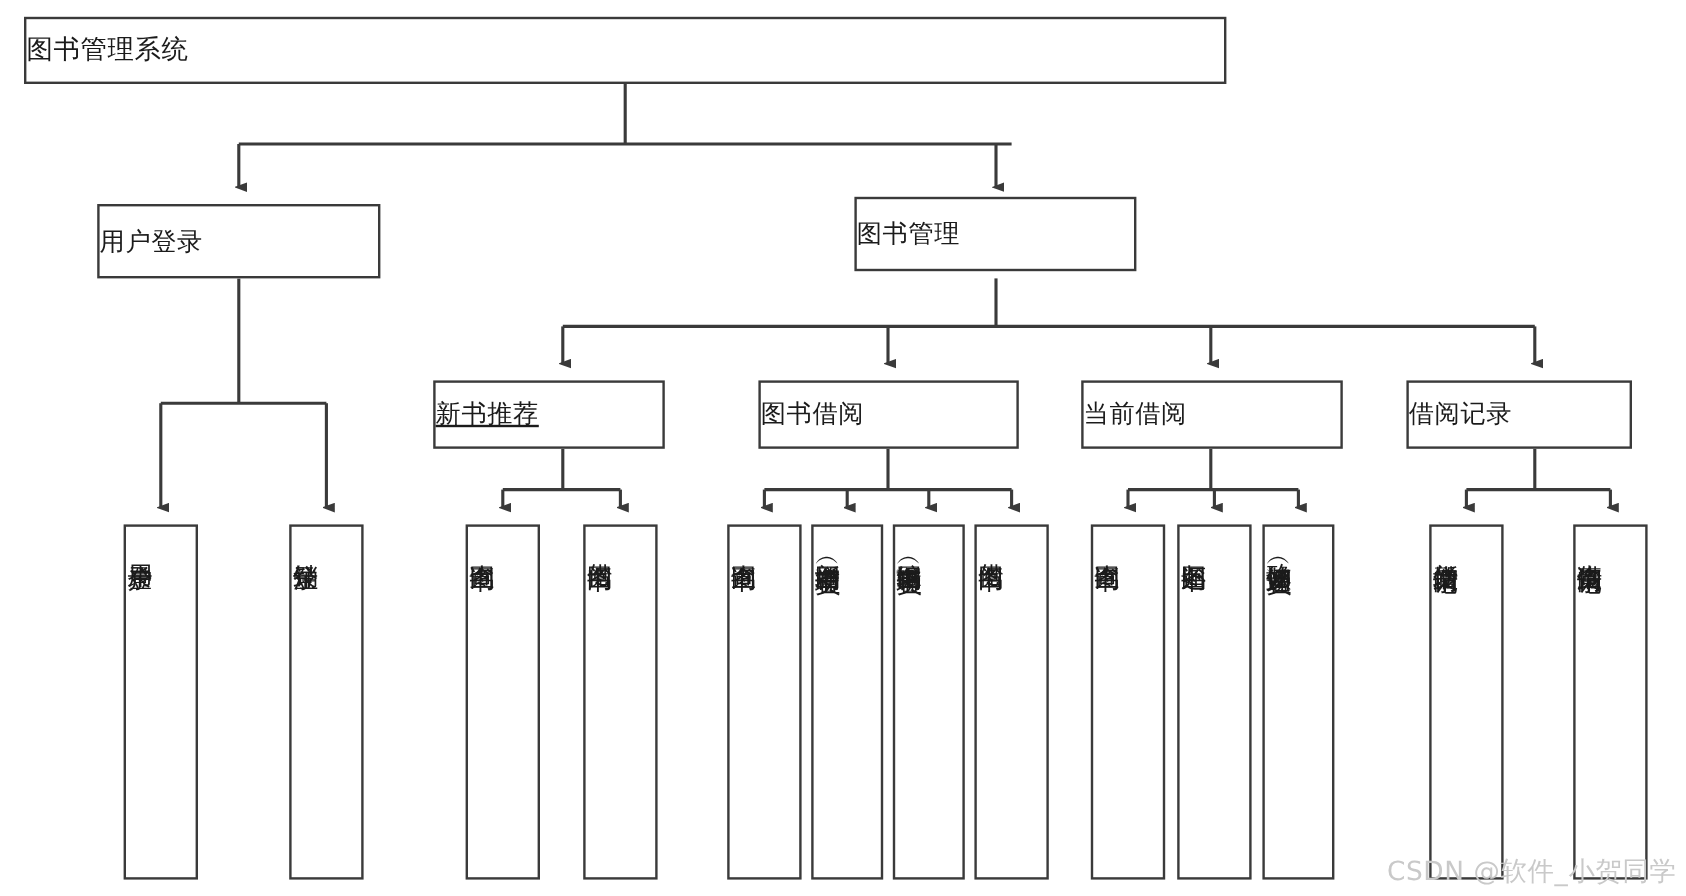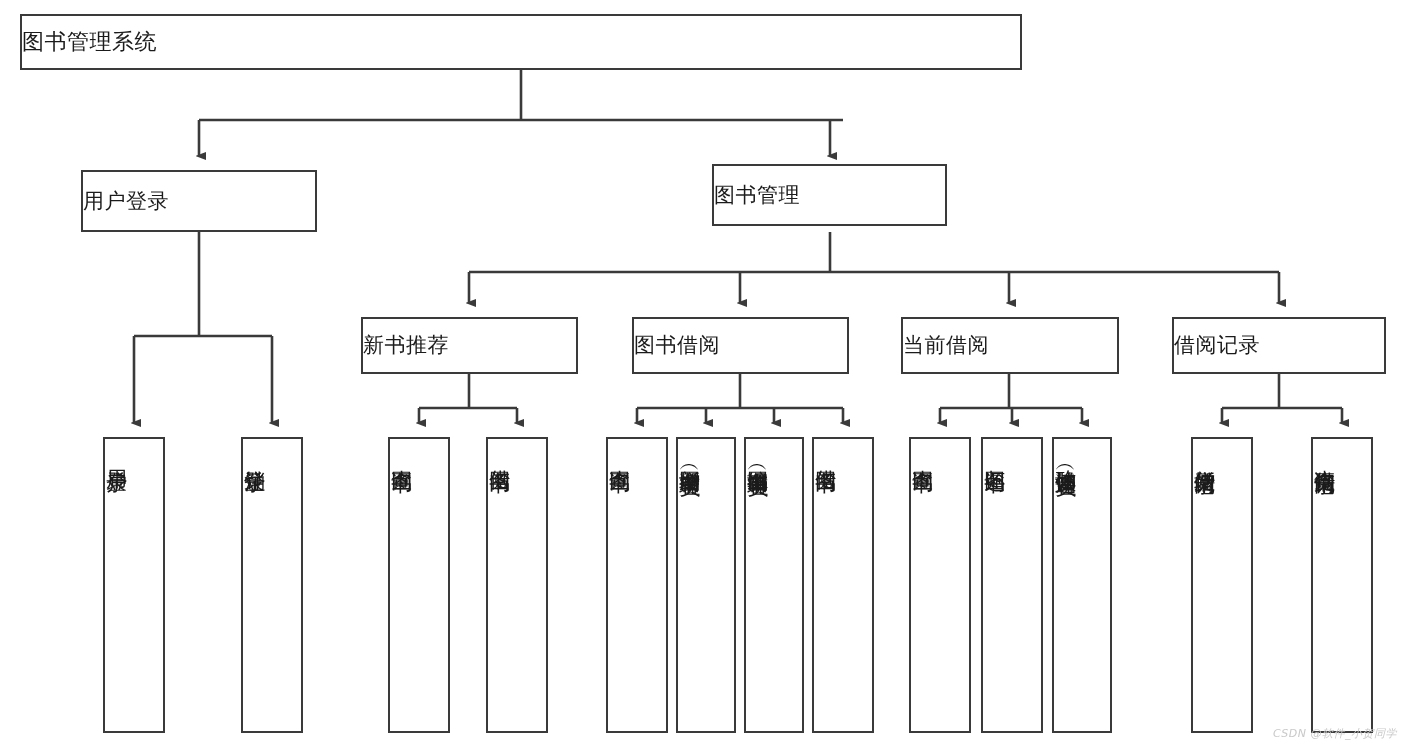"新书推荐" div.node { text-decoration: none -> underline; width: 217px -> 193px }
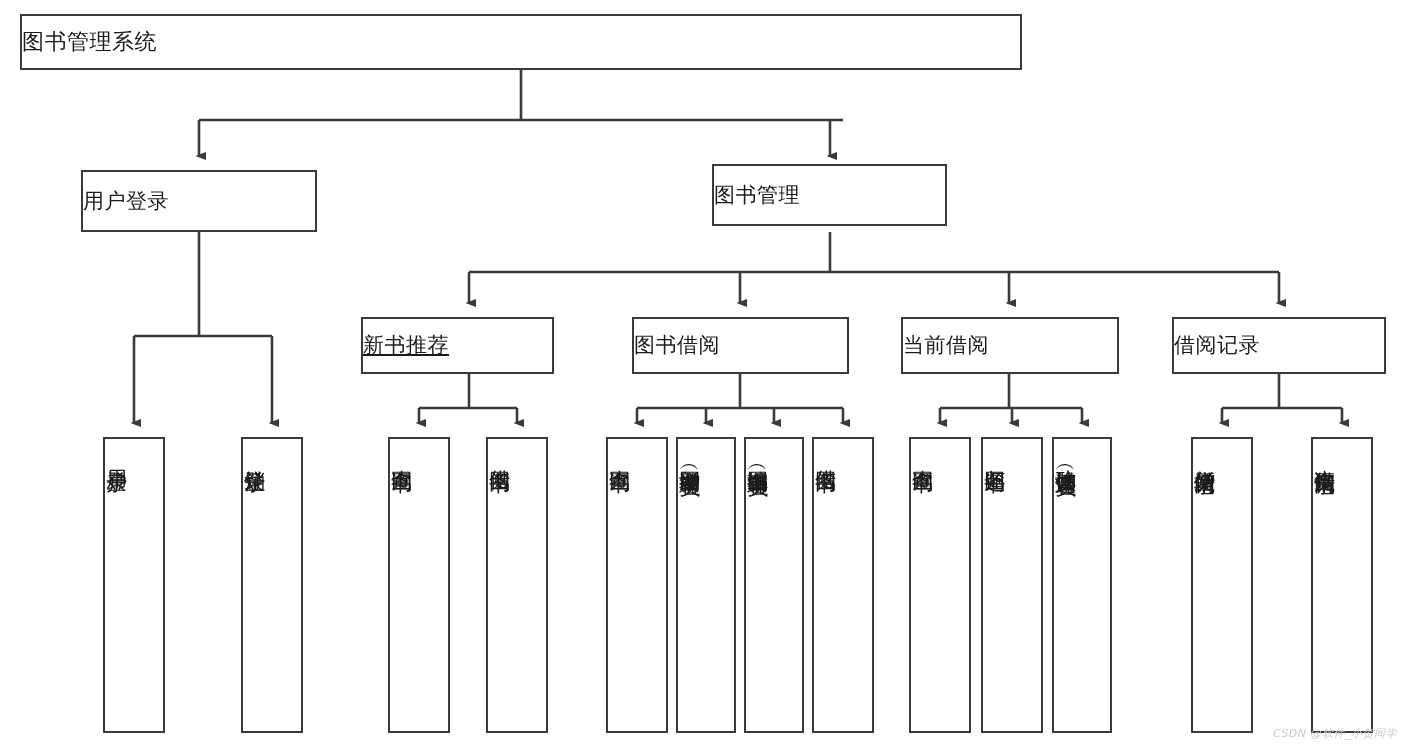"借阅记录" div.node { width: 214px -> 188px }
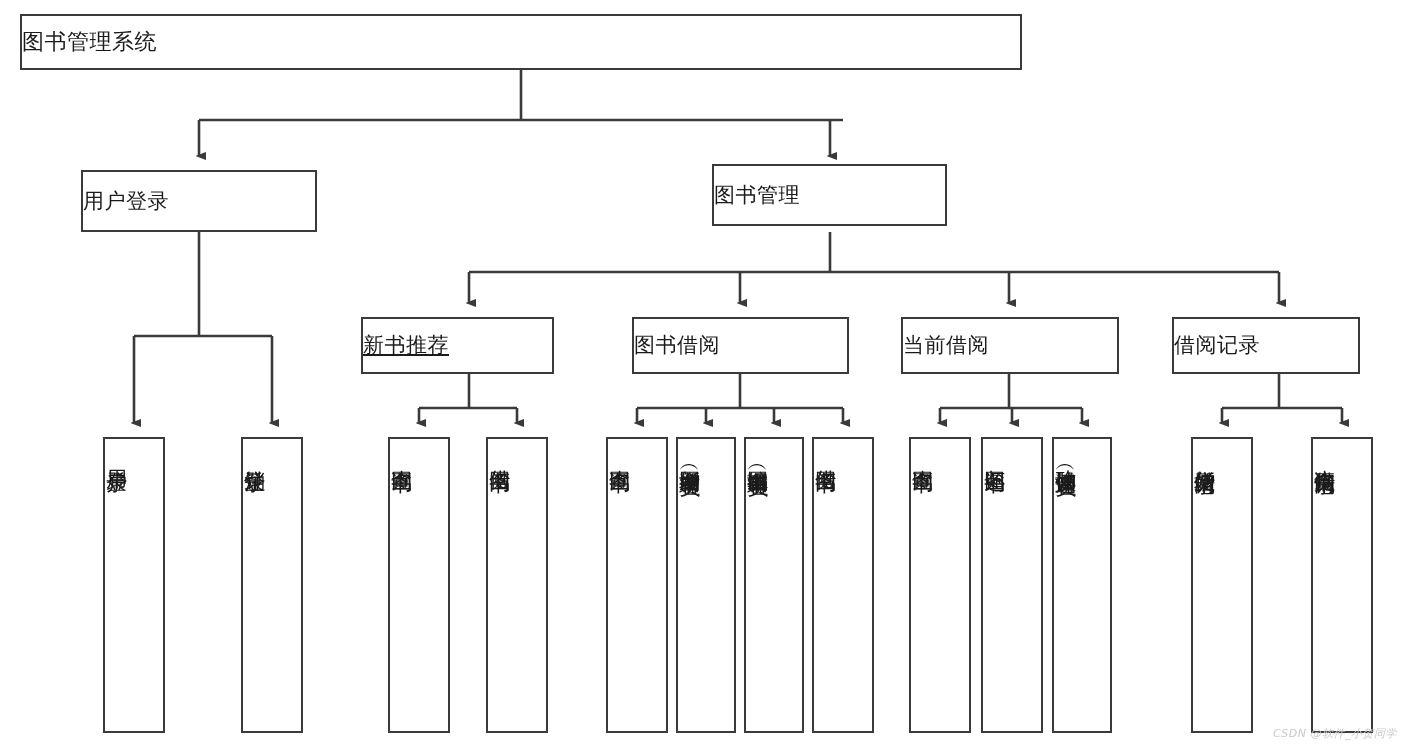"CSDN @软件_小贺同学" #watermark { font-size: 11px -> 22px; font-style: italic -> none }
